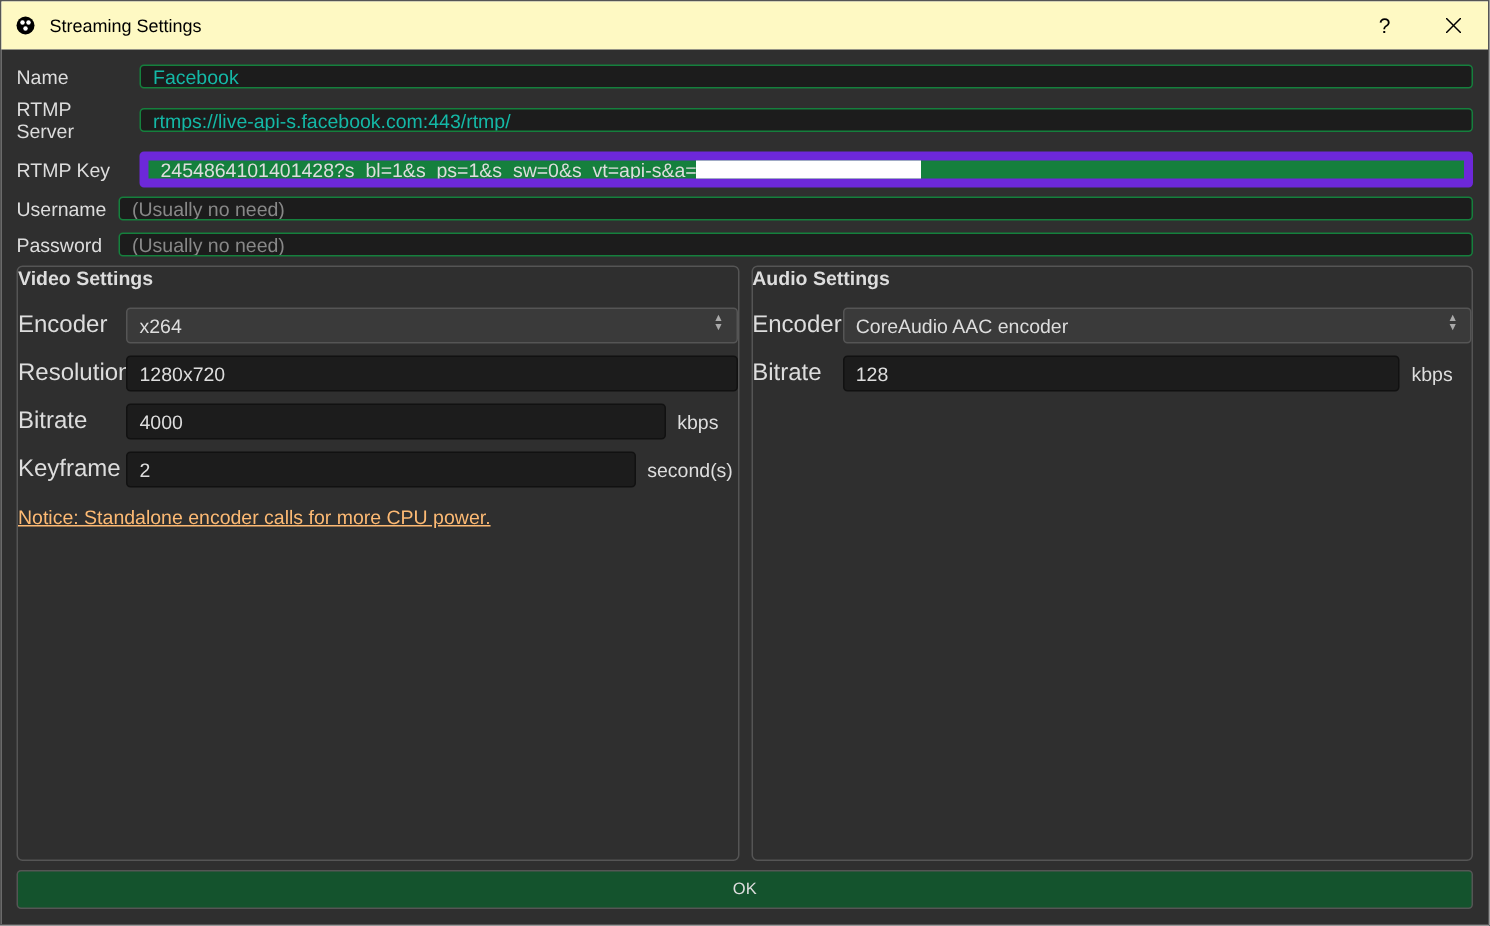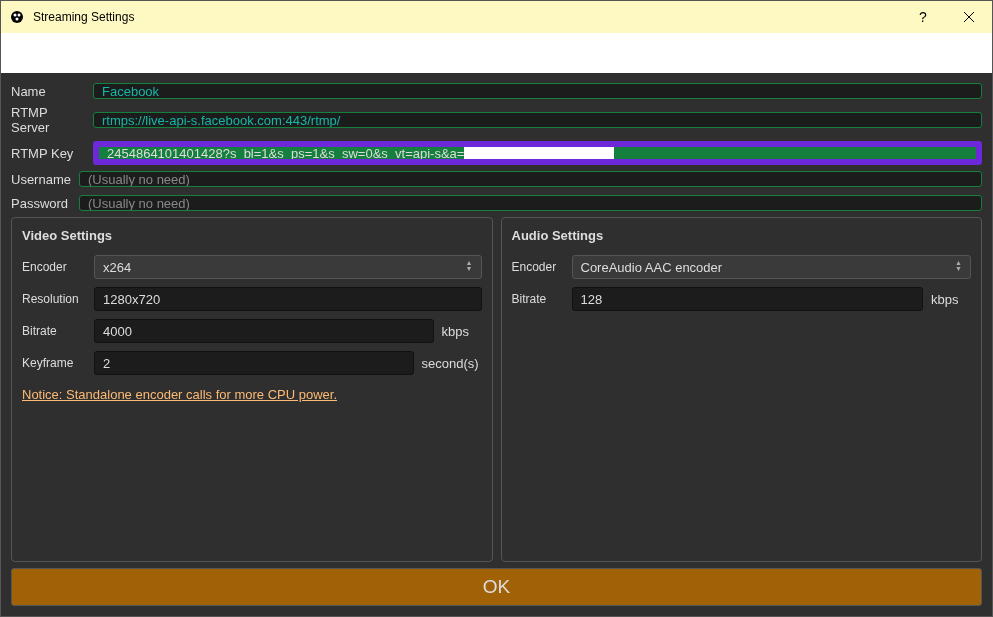"Name" .content { margin-top: 40px -> none }
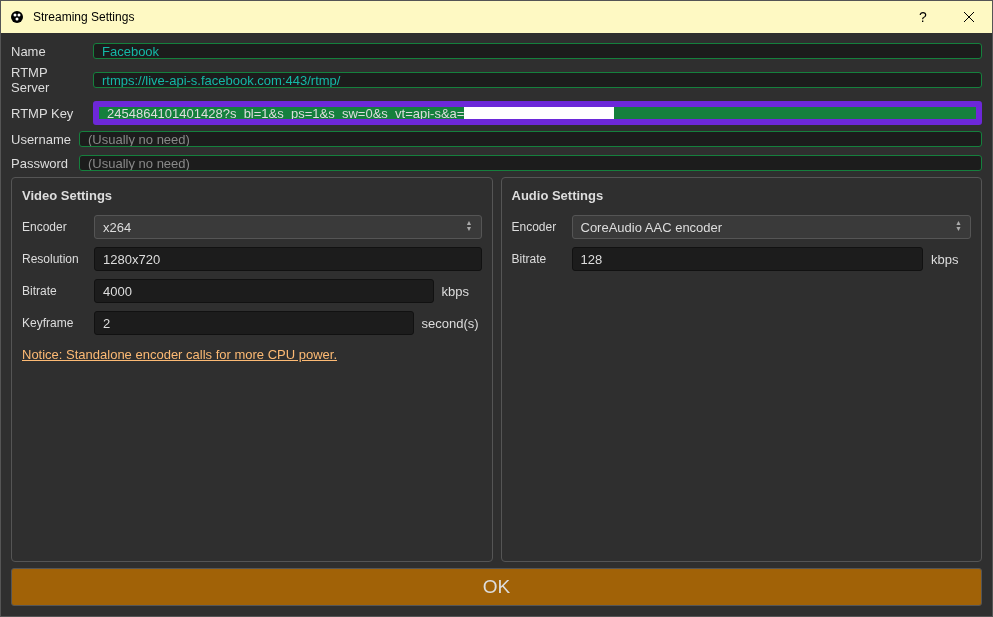"Video Settings" .panel { padding: 10px -> 0 }
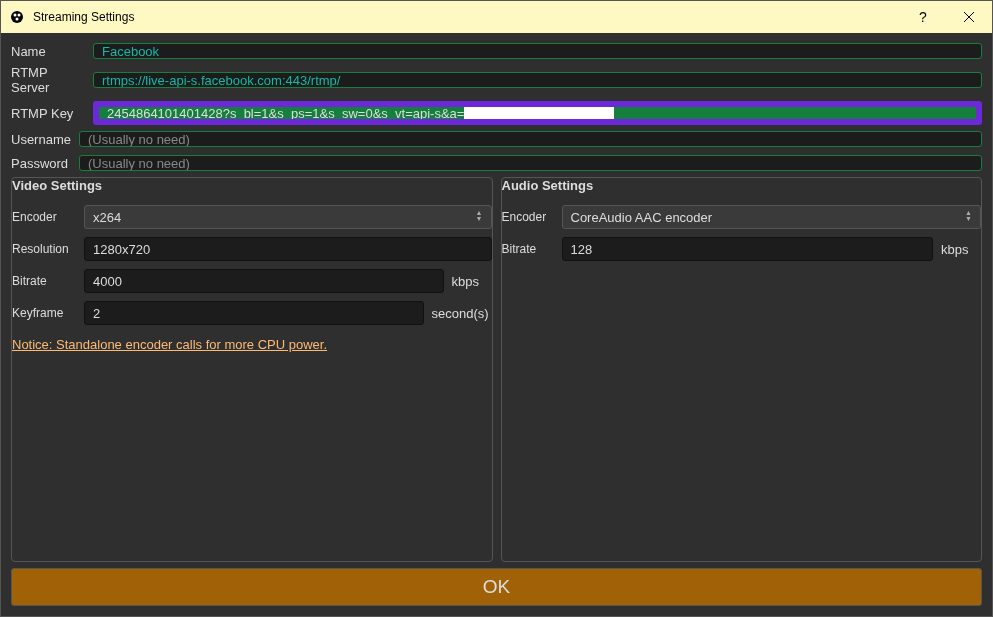"Encoder" .panel-label { font-size: 12px -> 16px }
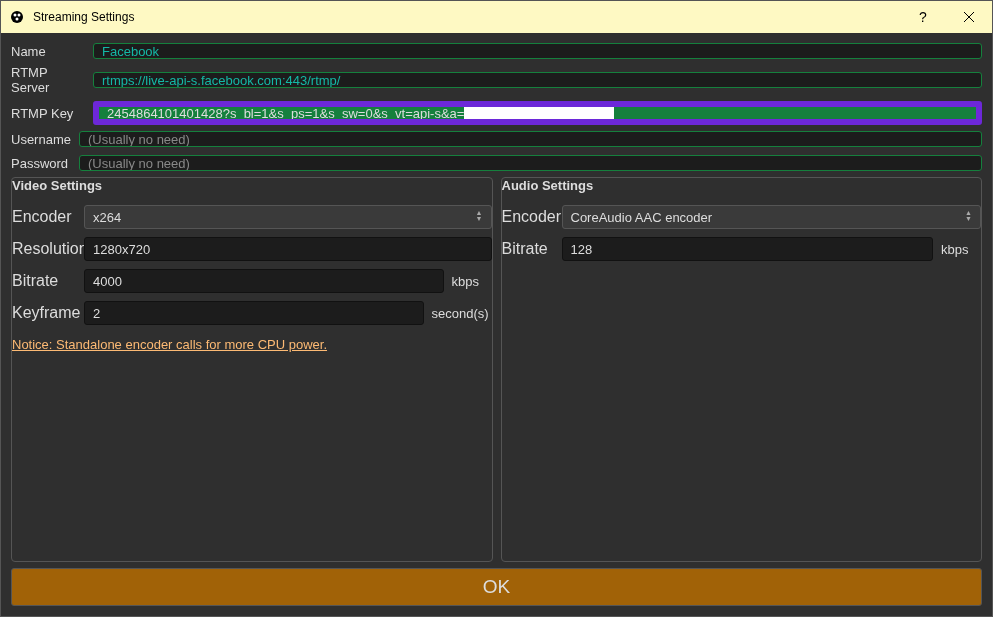"OK" .ok-button { background: #a16207 -> #14532d; font-size: 19px -> 11px; padding: 18px -> 6px }
